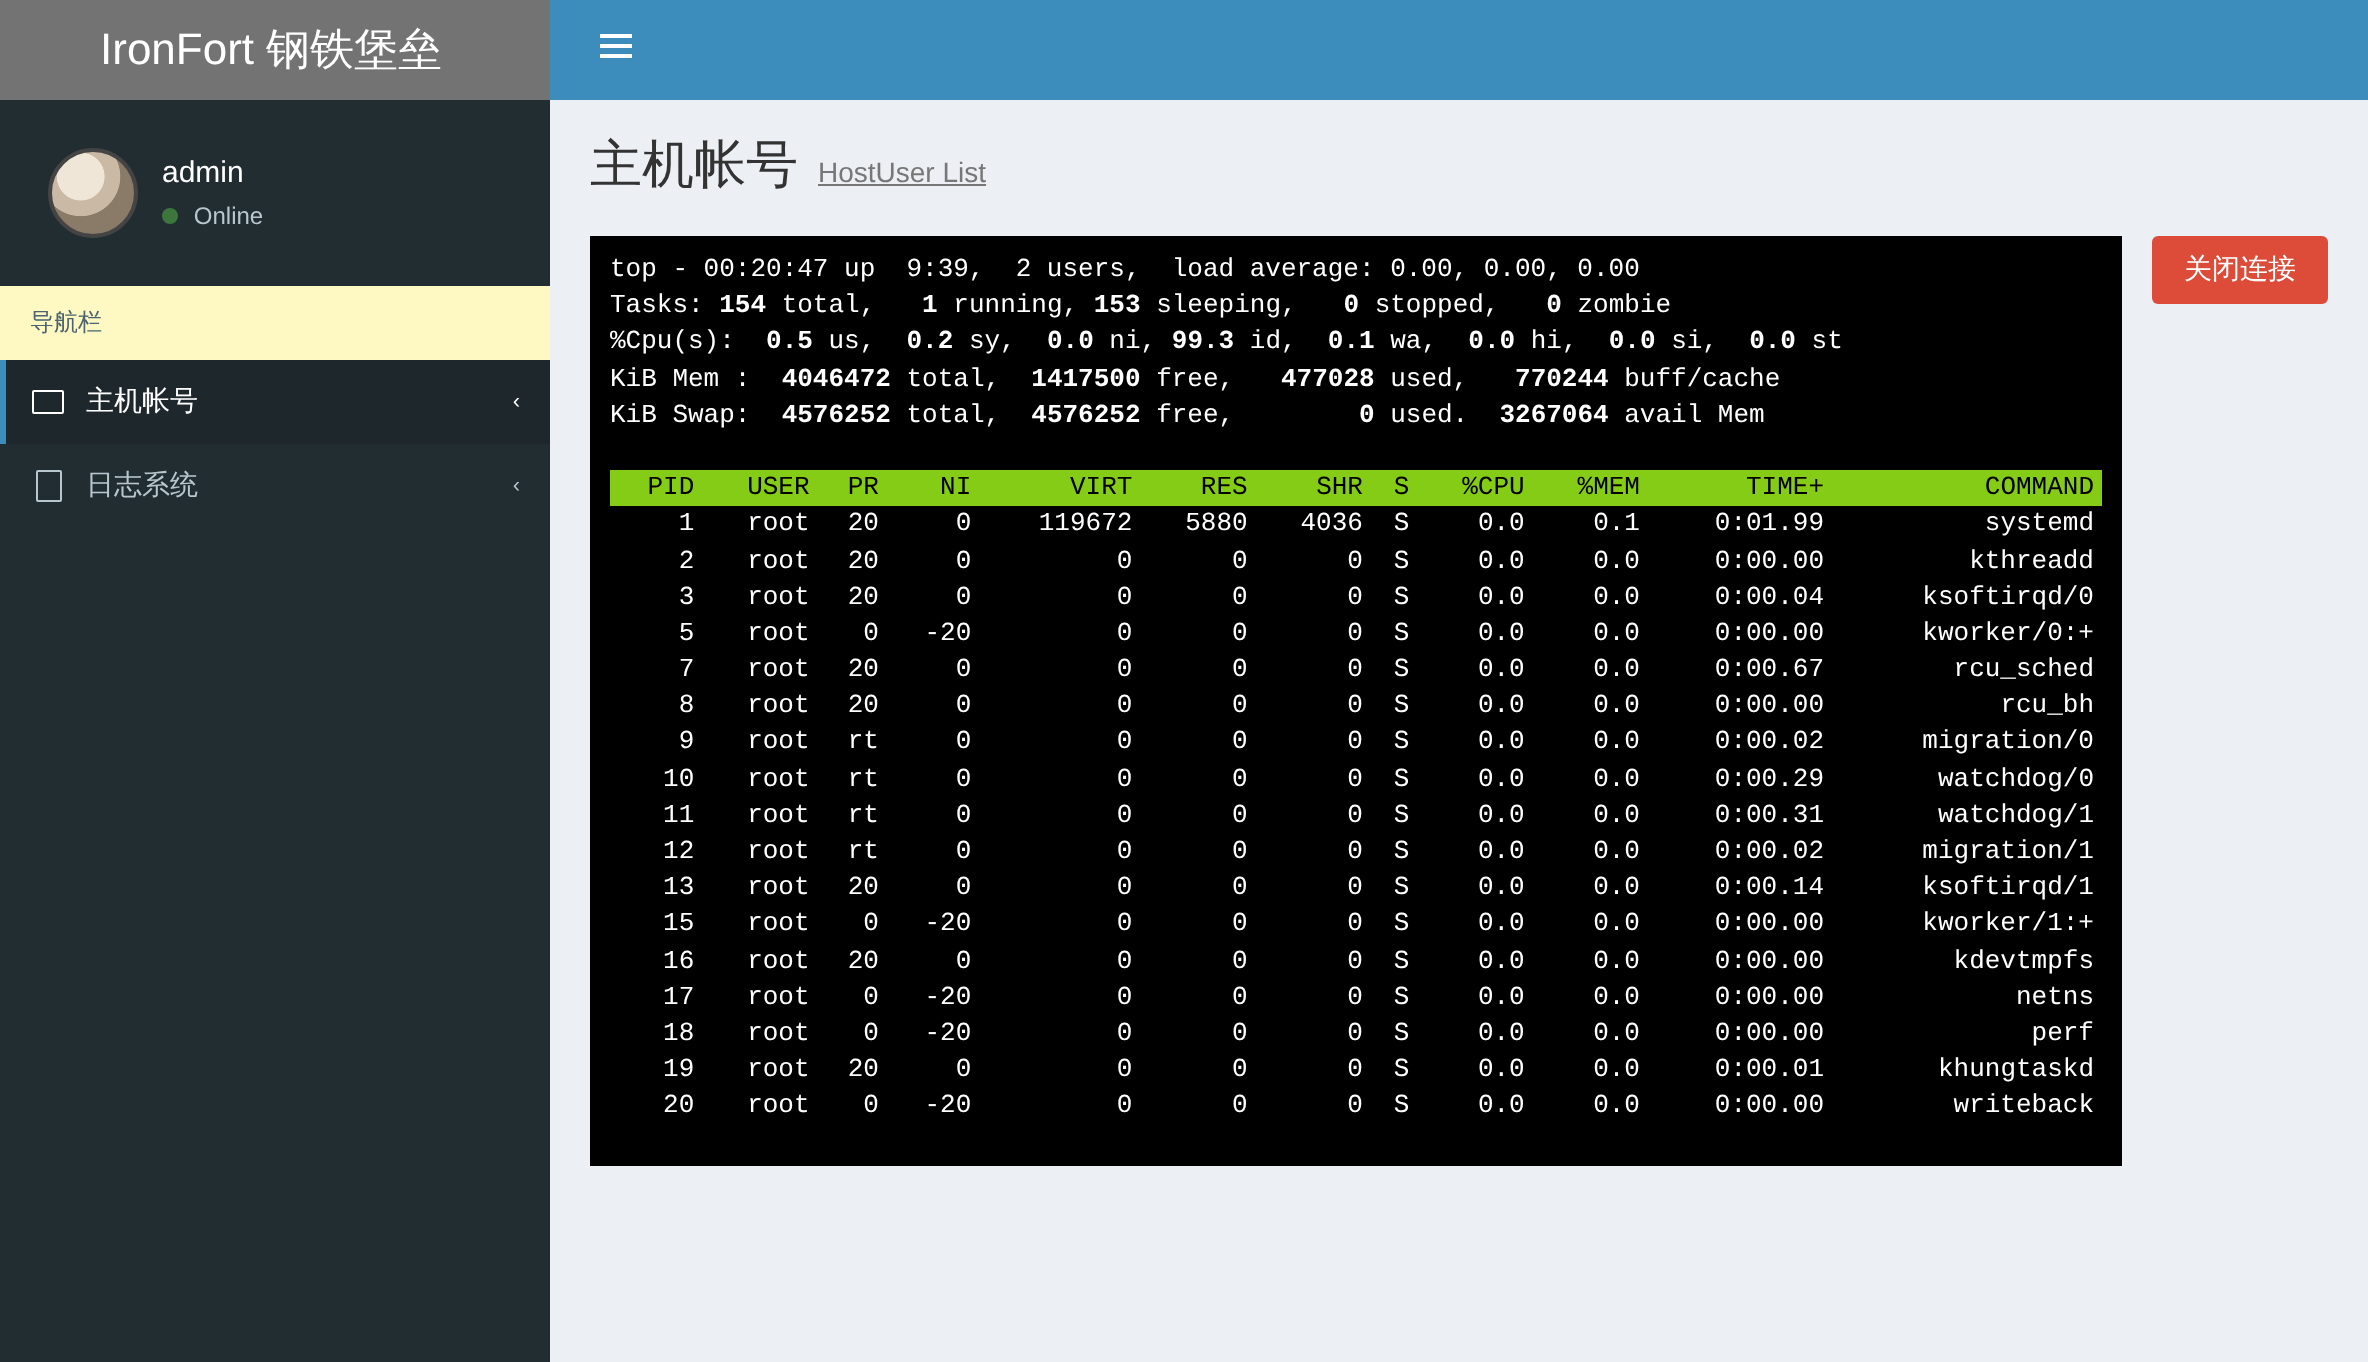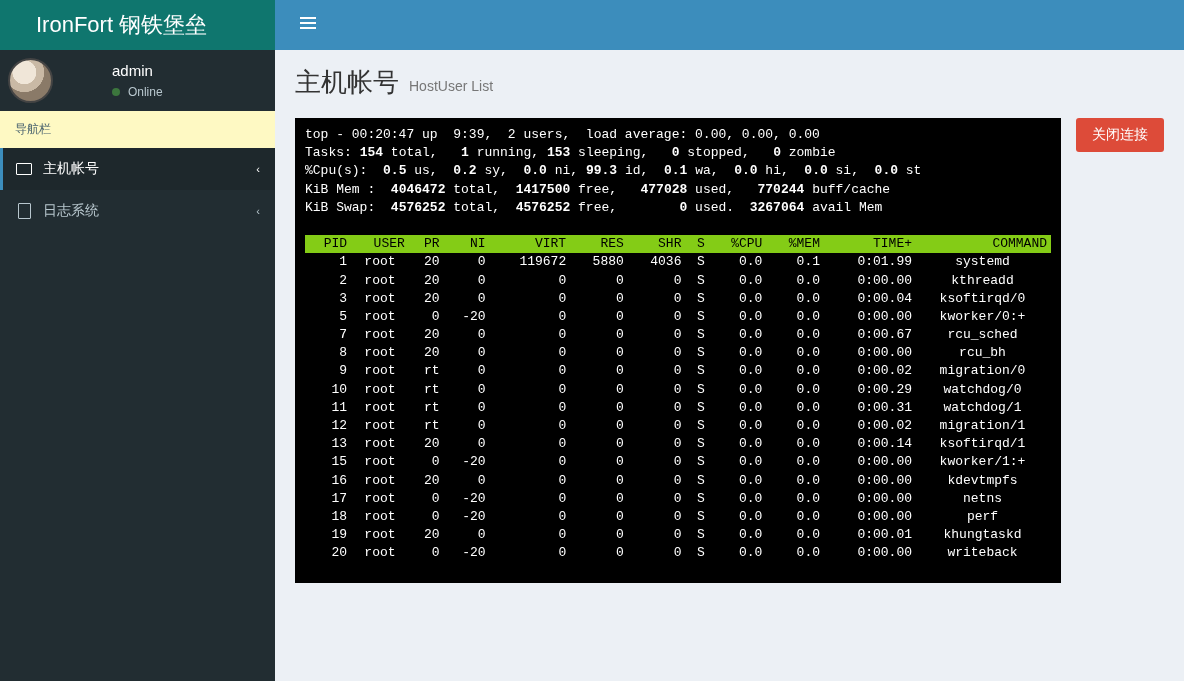"IronFort" .logo { background: #0f766e -> #737373; padding-left: 30px -> 44px }
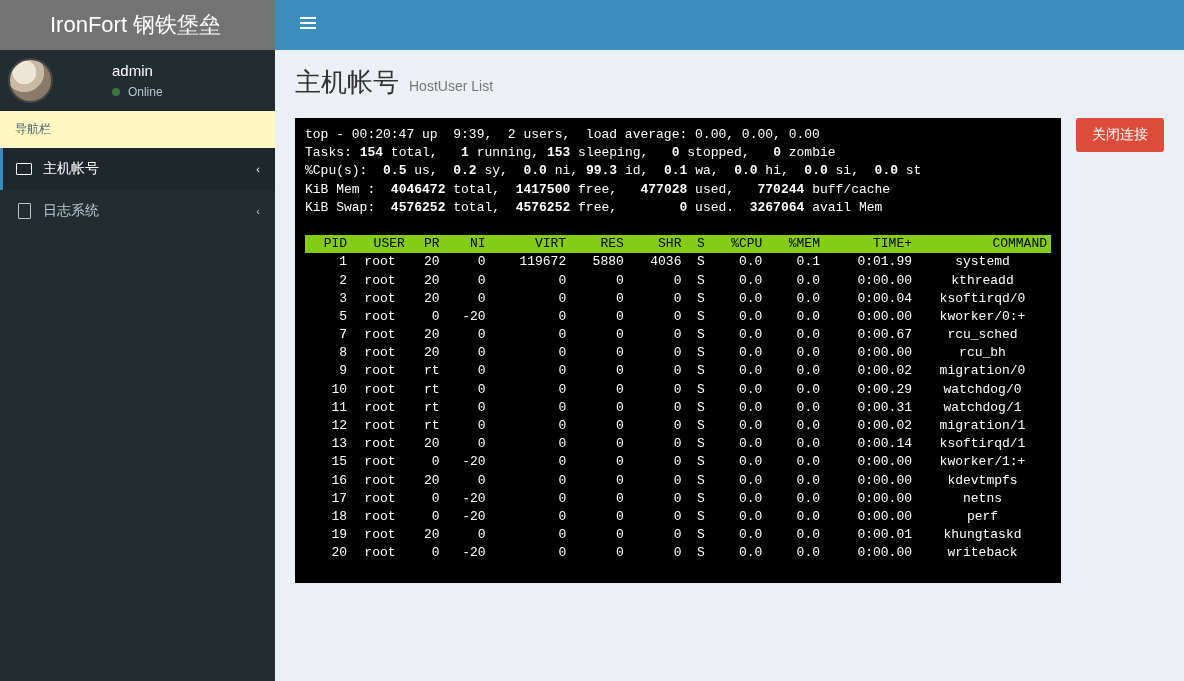"admin" .user-panel { gap: 47px -> none; padding: 8px -> 24px }
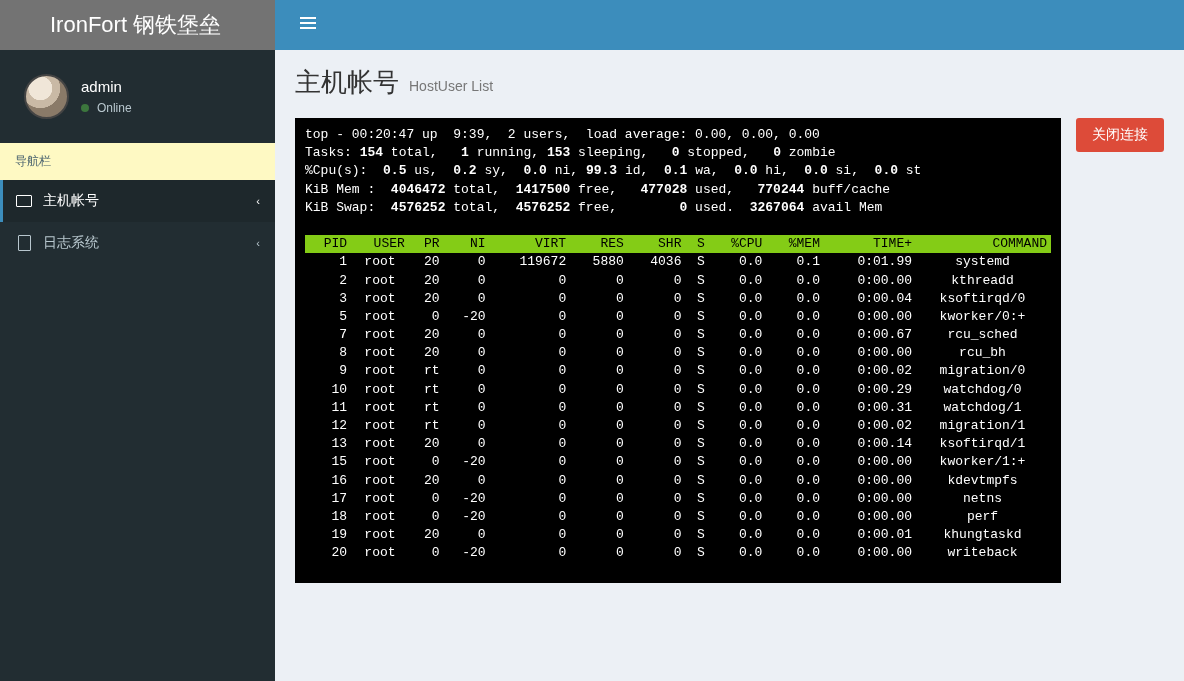"HostUser List" .page-subtitle { text-decoration: none -> underline }
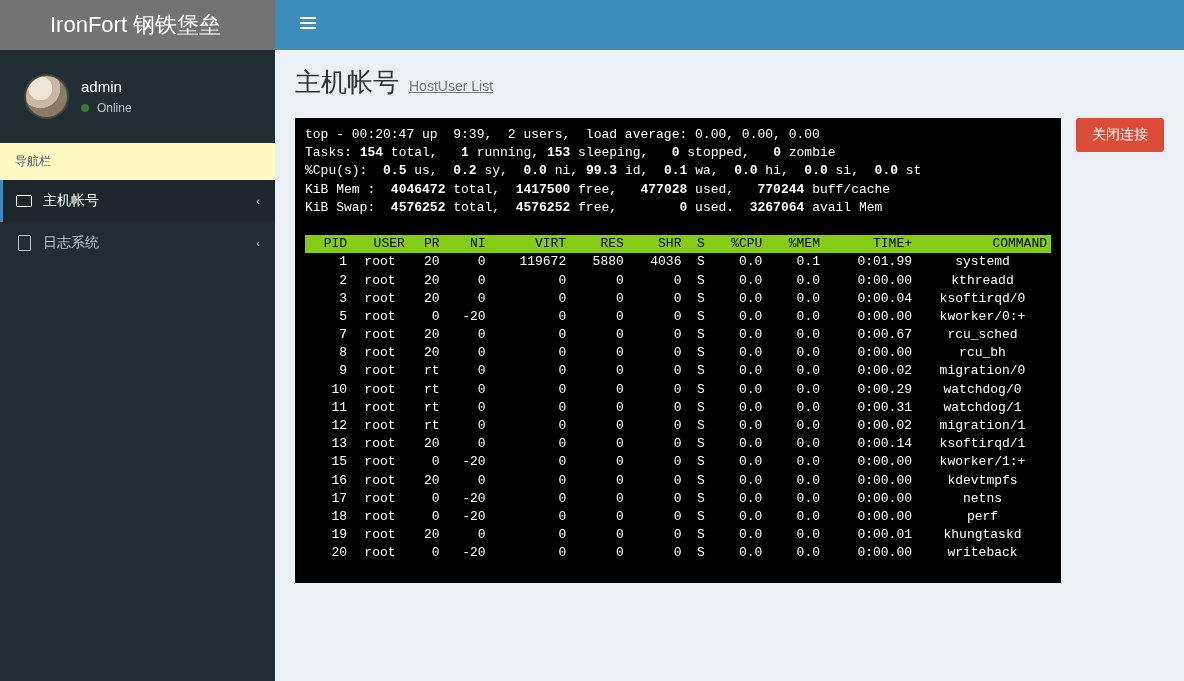"root" .term-table td:nth-child(2), .term-table td:last-child { text-align: center -> right }
